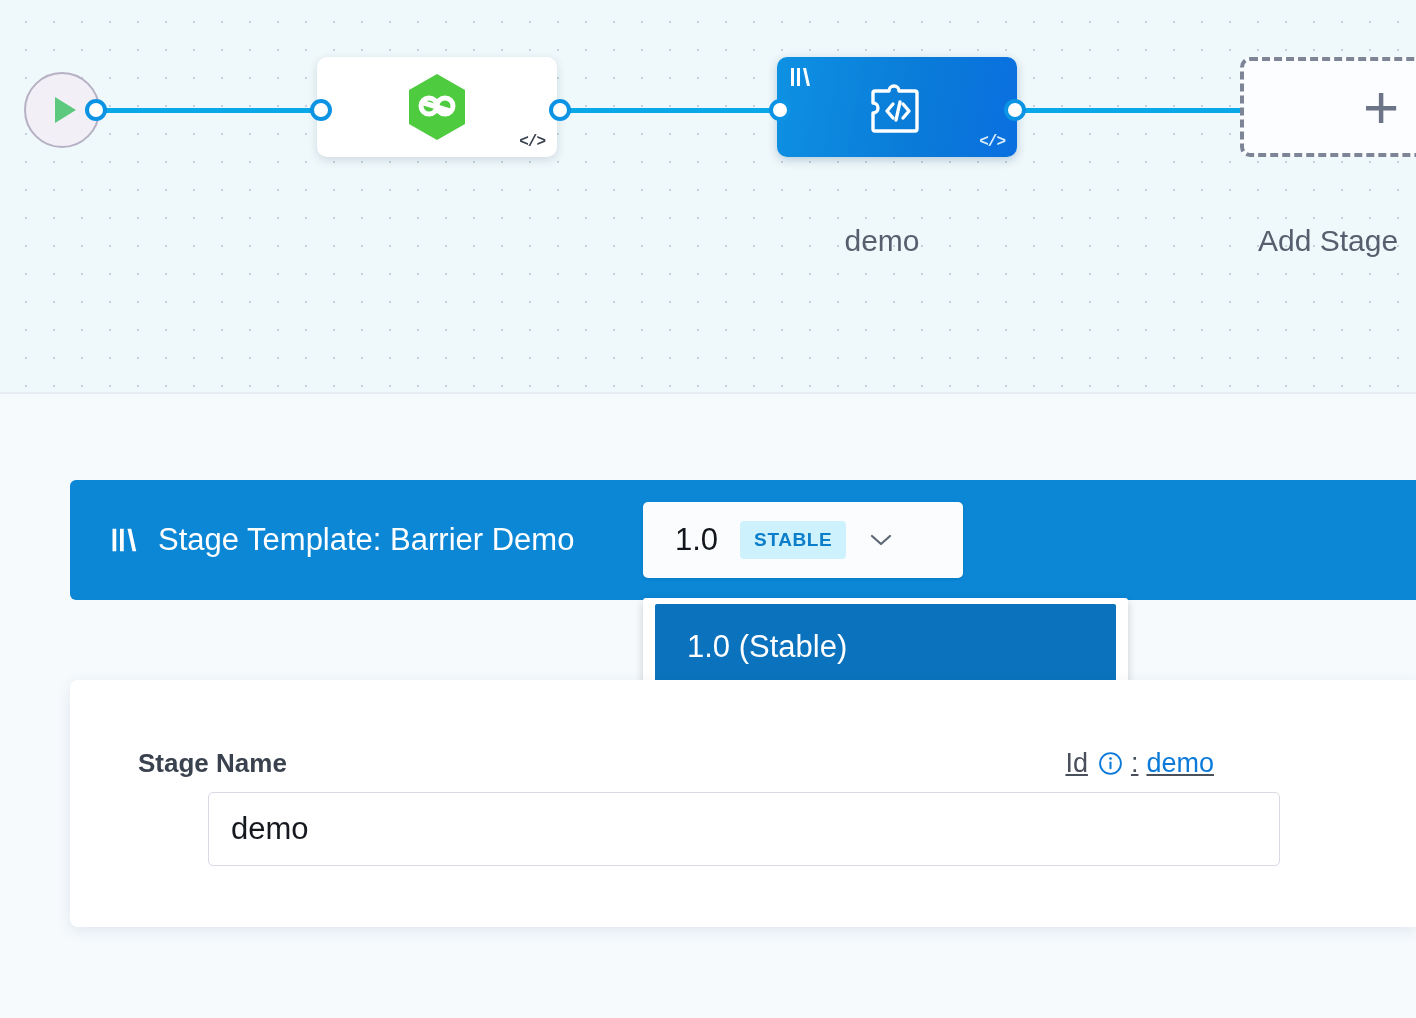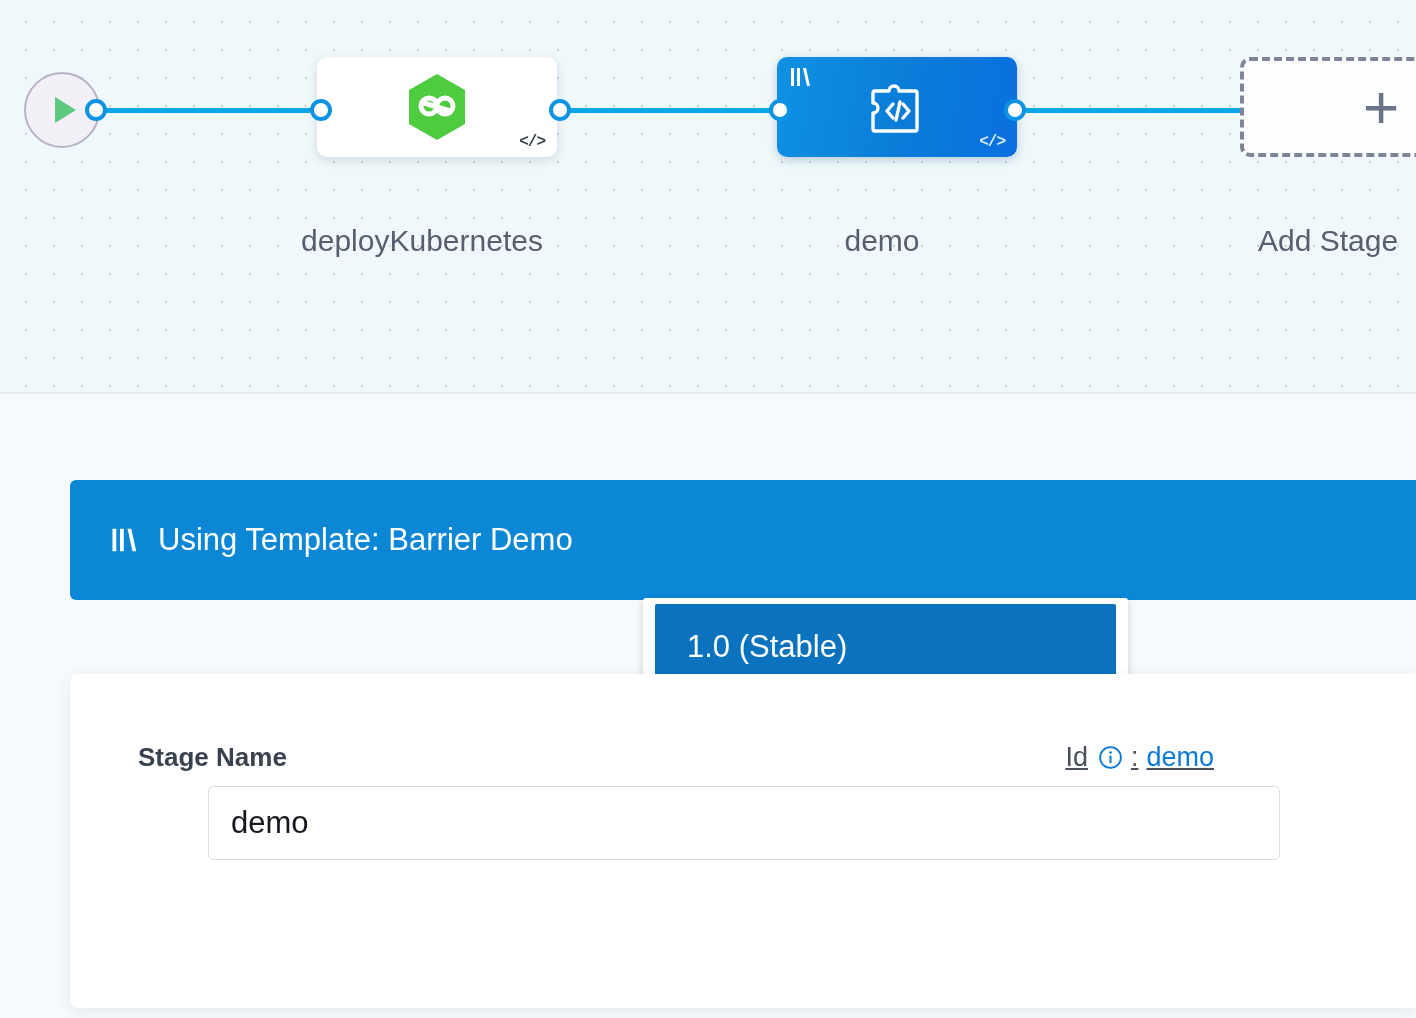"deployKubernetes" div.node-label { html: <div>deployKubernetes</div> -> none }
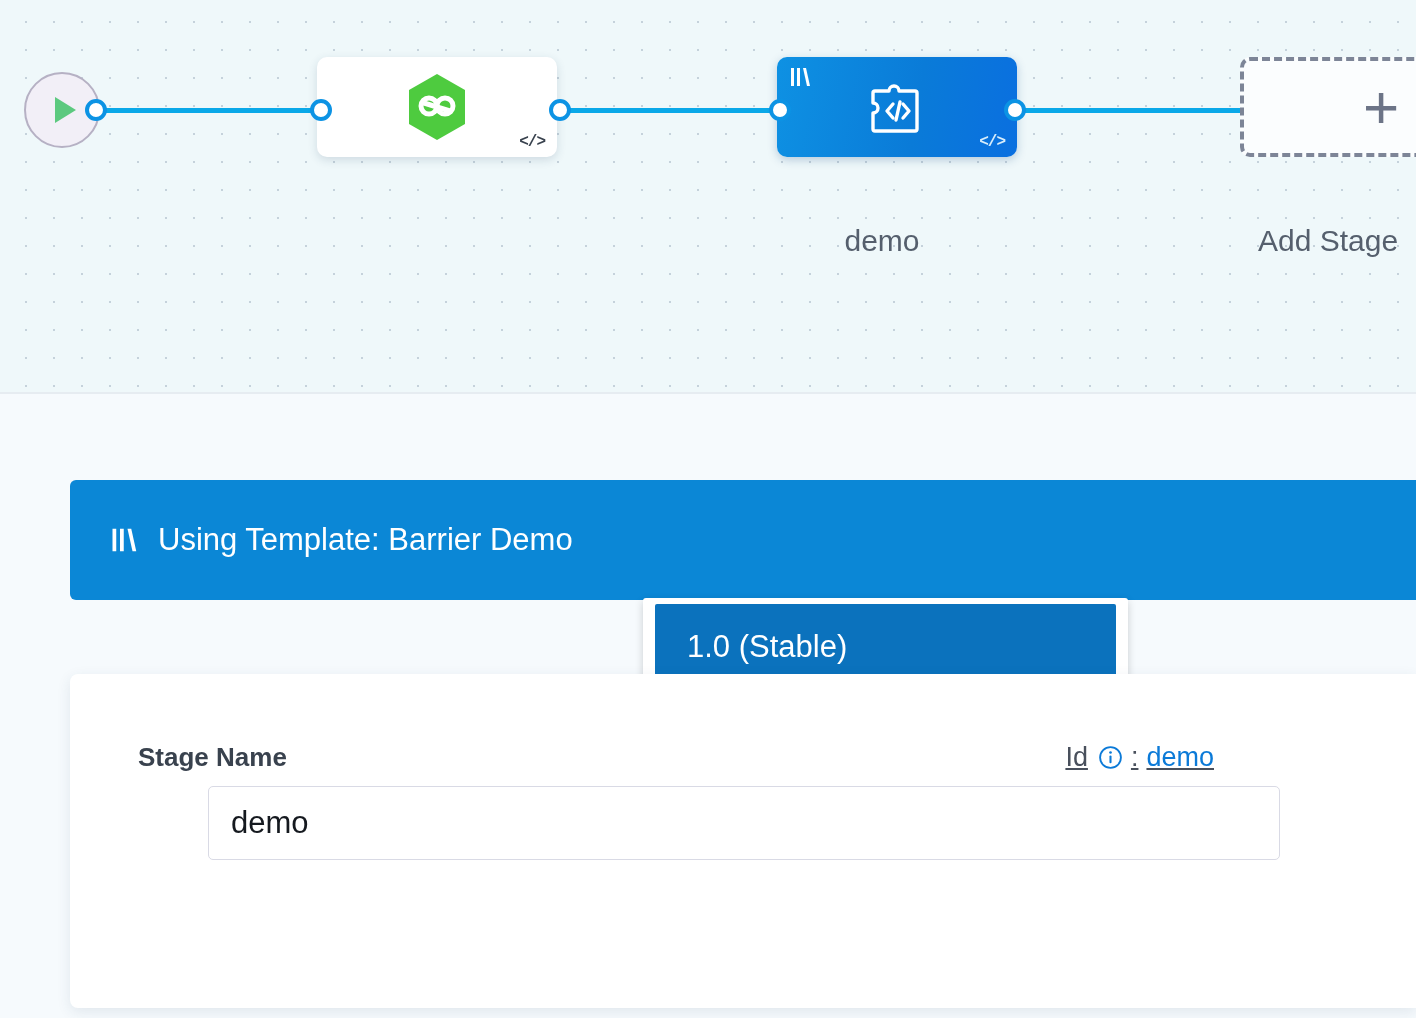"Using Template: Barrier Demo" div.tmpl-banner-text { text: Using -> Stage }
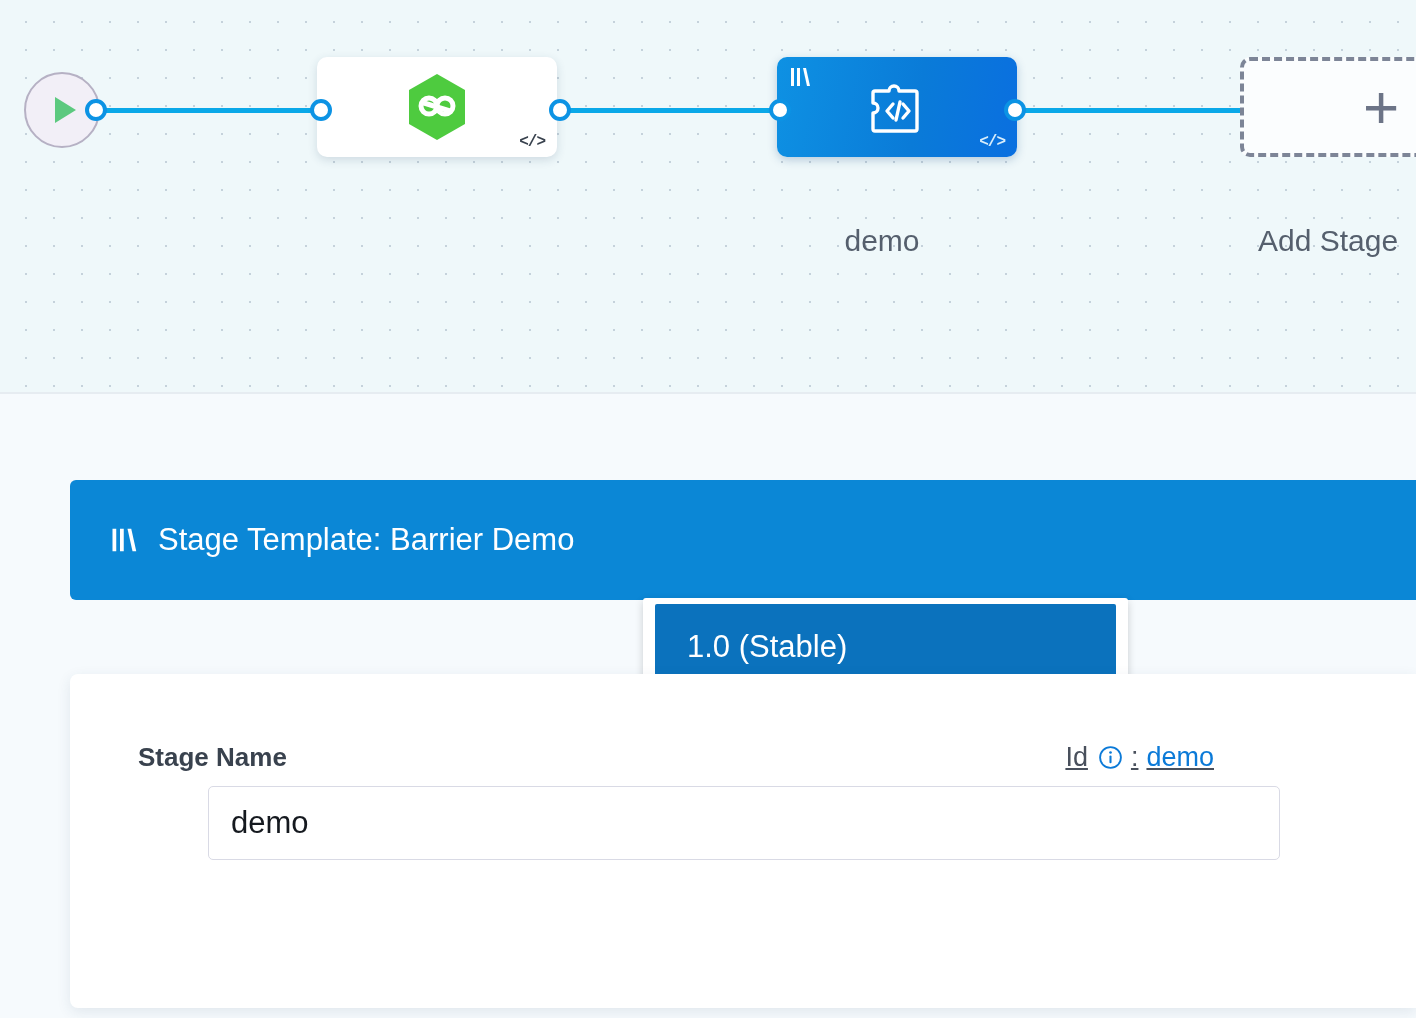"1.0" div.version-select { html: none -> <div> <div>1.0</div> <div>STABLE</div> <svg> <path></path> </svg> </div> }
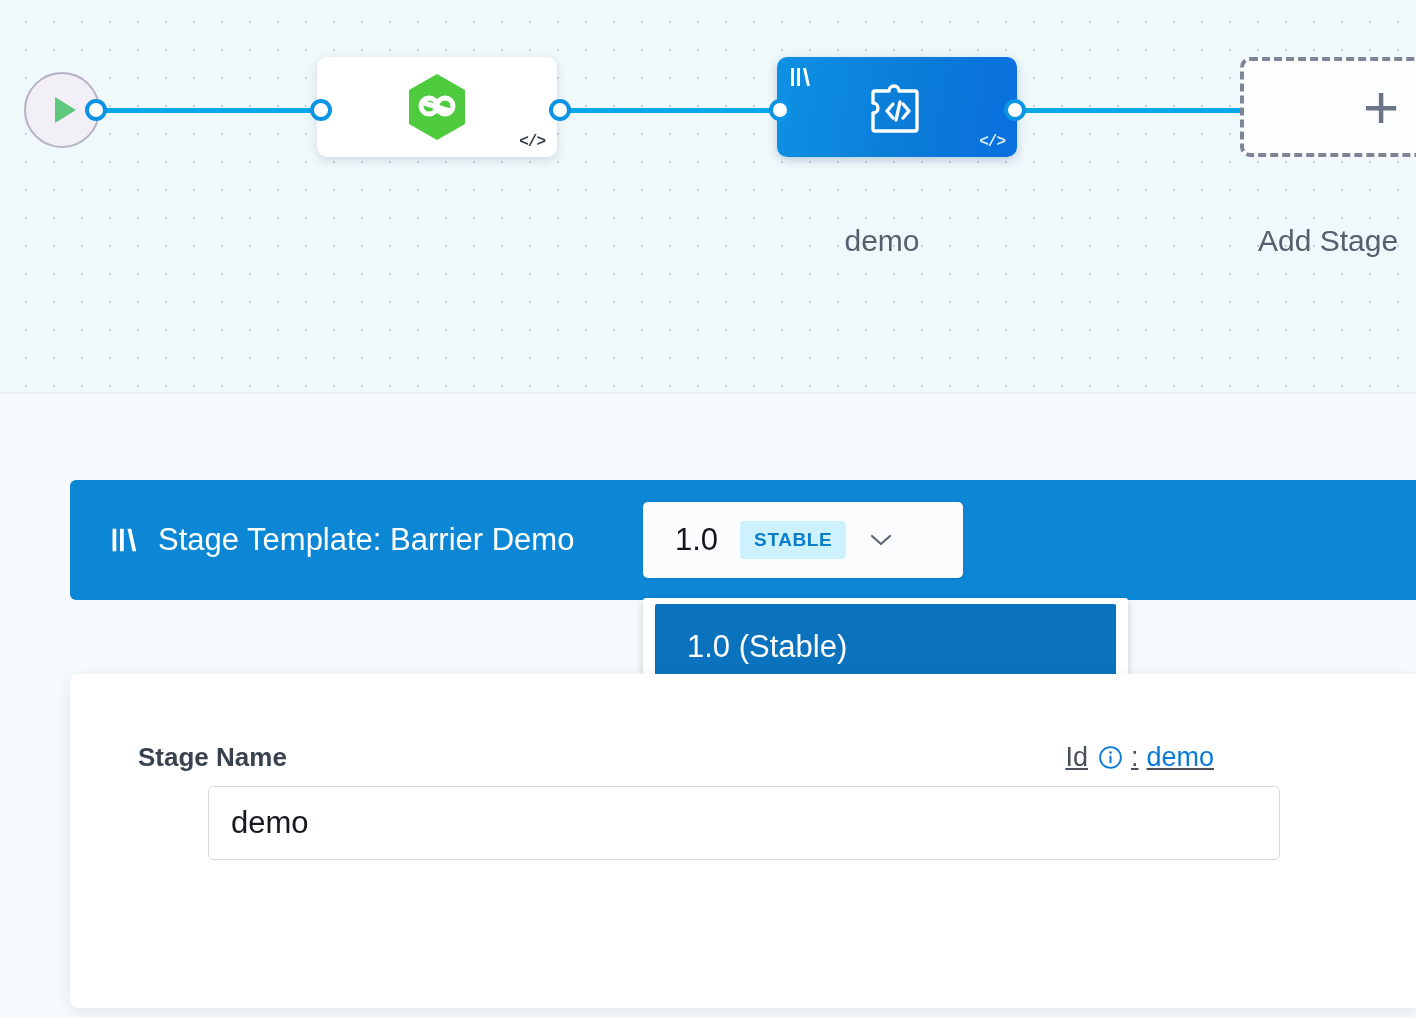"Stage Name" .form-card { height: 334px -> 247px; top: 280px -> 286px }
